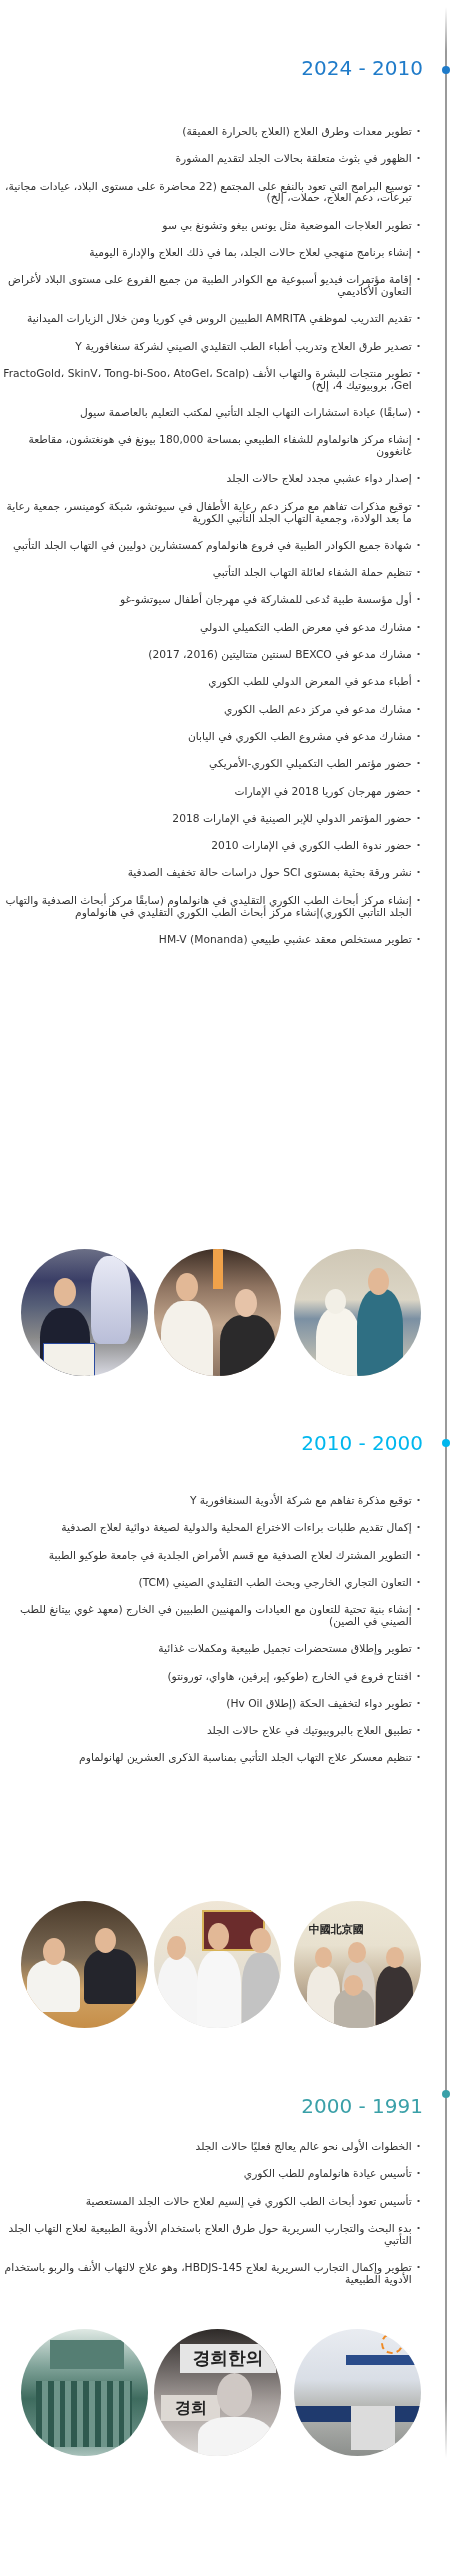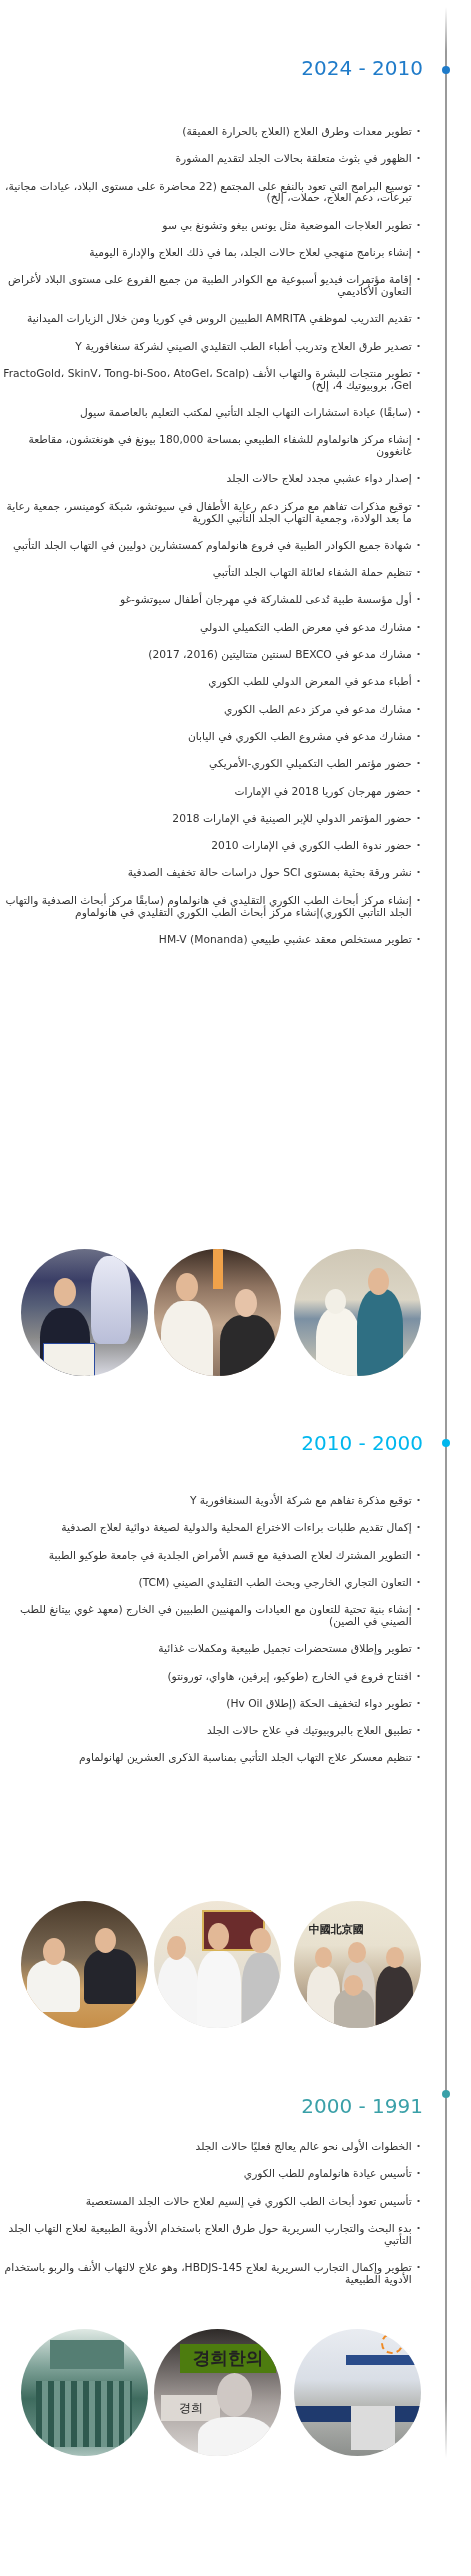"경희한의" div { background: #4d7c0f -> #e5e5e5 }
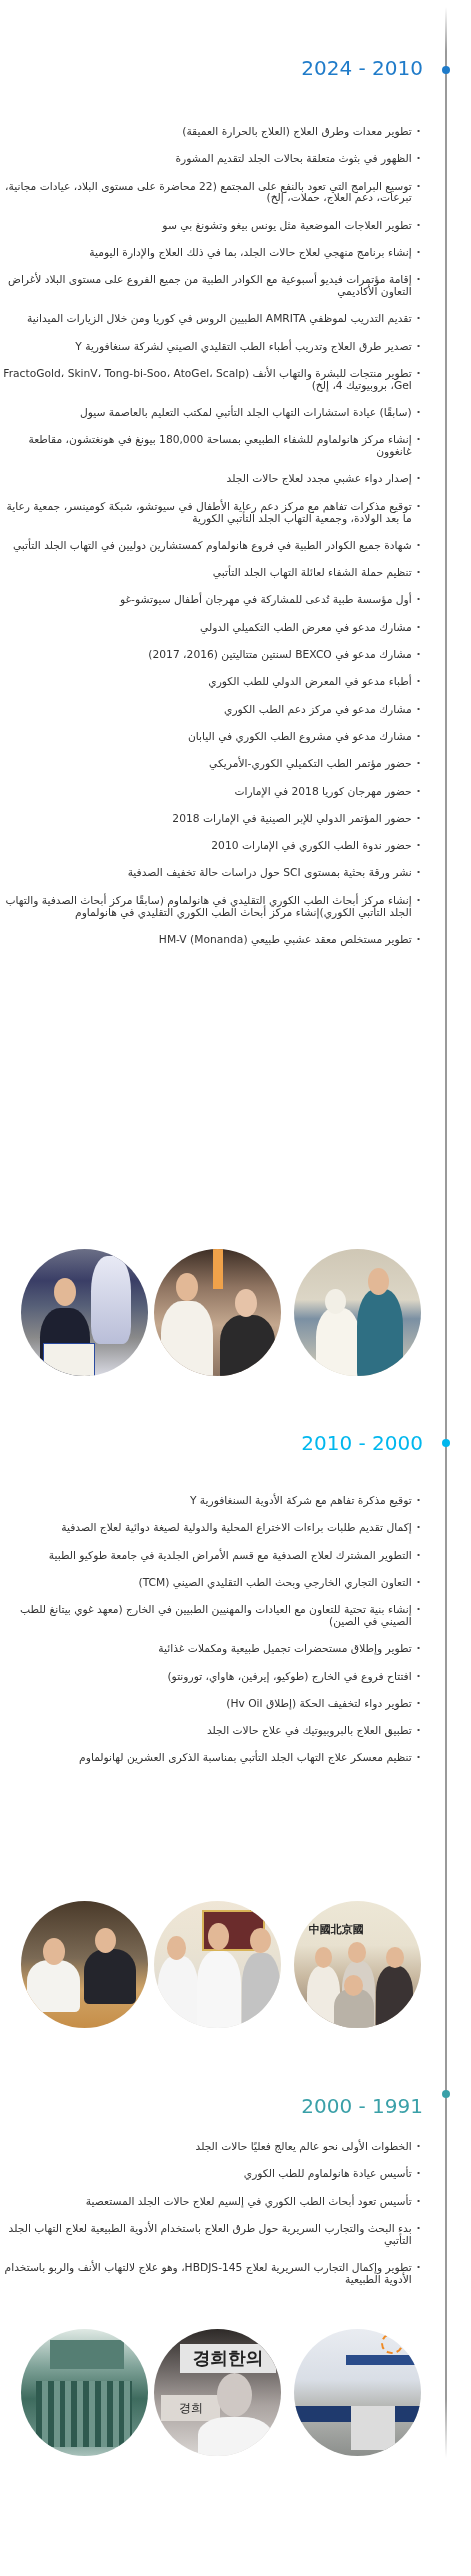"경희" div { font-size: 12px -> 16px; font-weight: normal -> bold }
